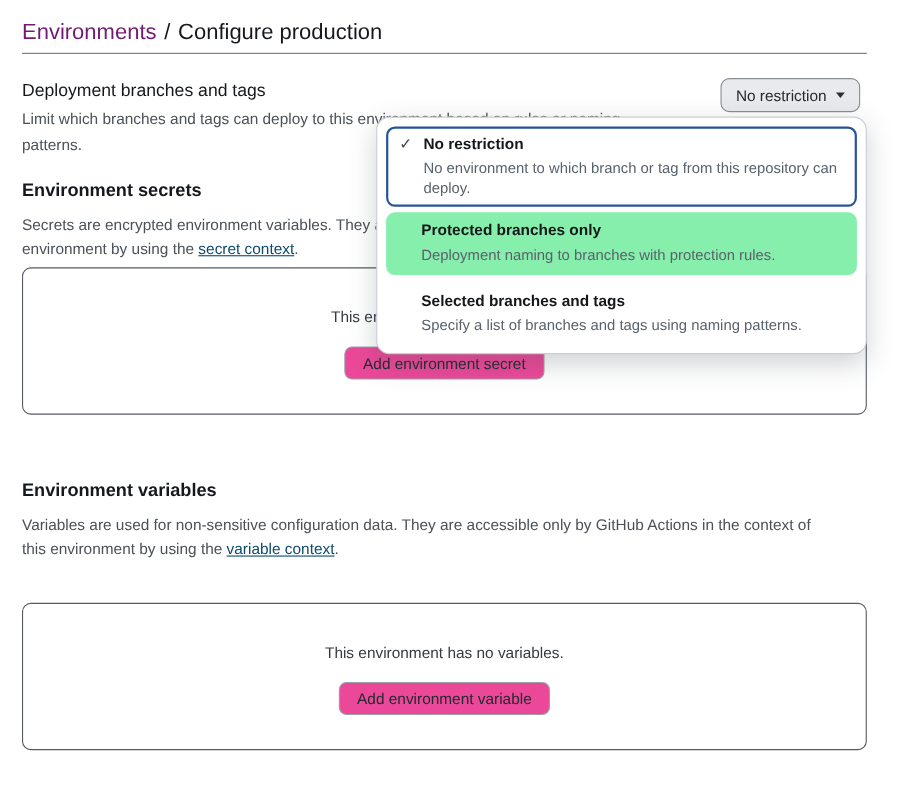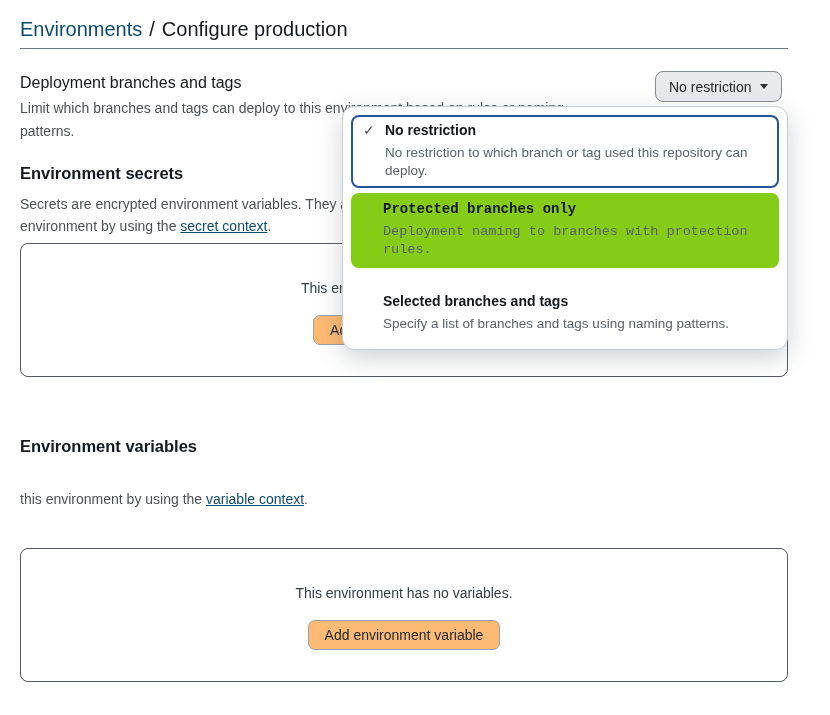"Environments" .header .crumb { color: #0c4a6e -> #701a75 }
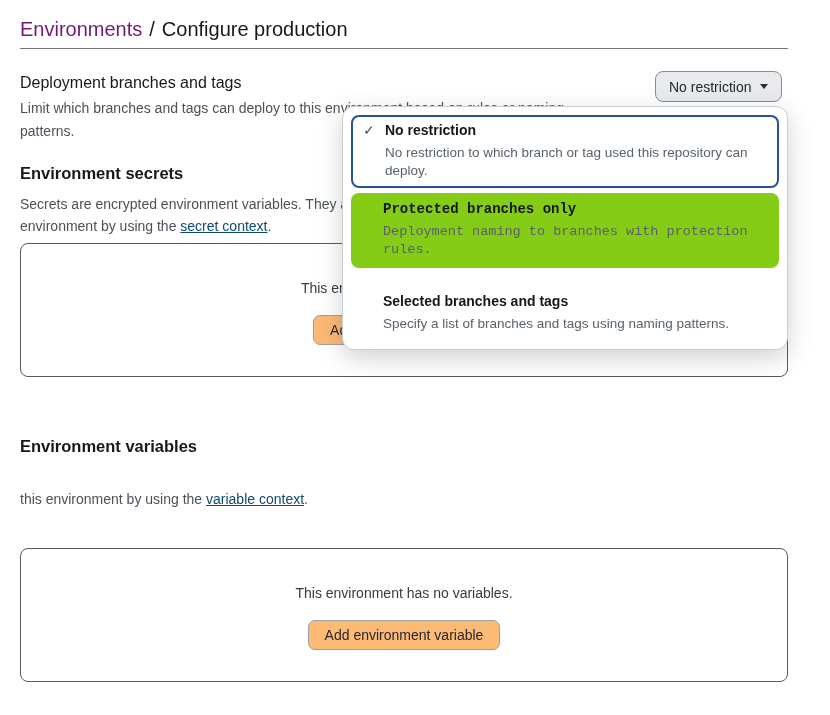"No restriction to which branch" div.mi-desc { text: restriction to which branch or tag used -> environment to which branch or tag from }
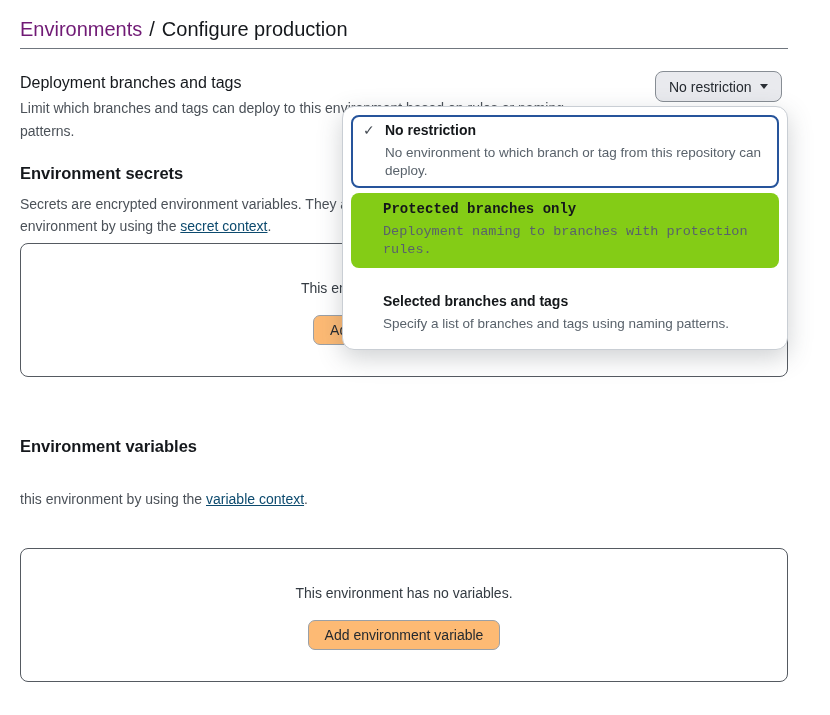"Protected branches only" .mi-highlight { background: #84cc16 -> #86efac; font-family: Liberation Mono, monospace -> none; margin-bottom: 16px -> 6px }
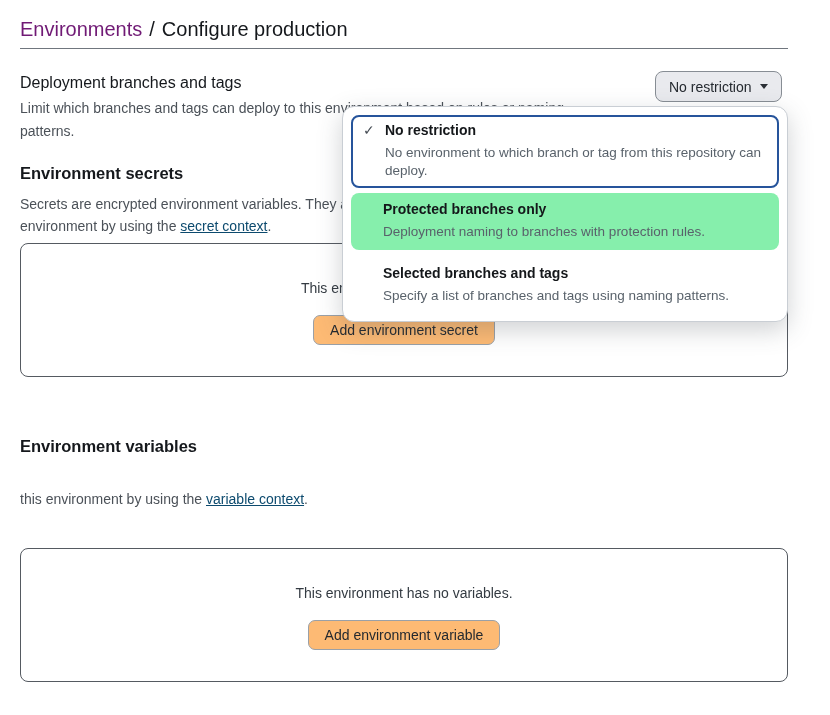"Add environment secret" .add-btn { background: #fdba74 -> #ec4899 }
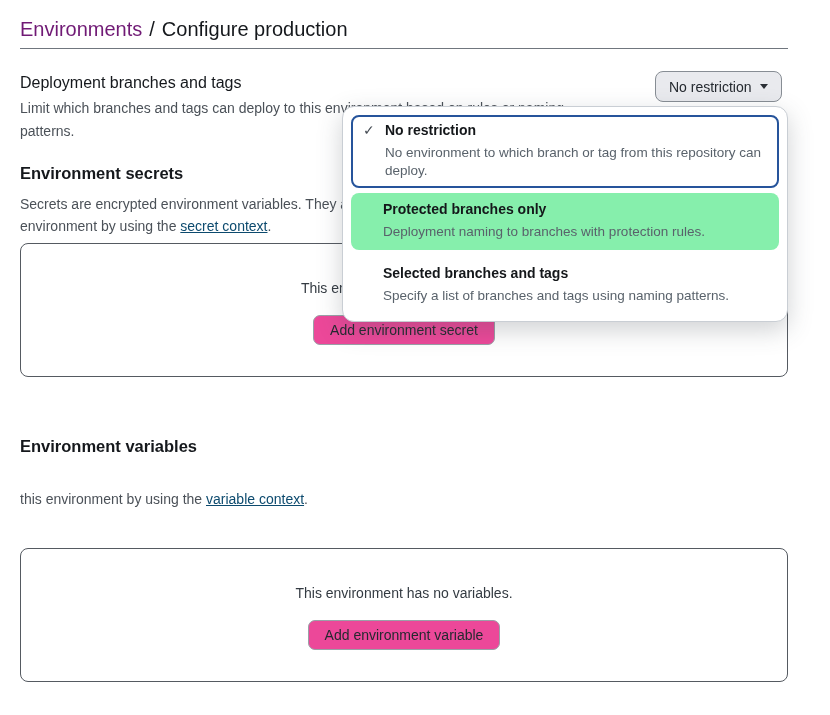"Variables are used for non-sensitive" span { html: none -> <span>Variables are used for non-sensitive configuration data. They are accessible only by GitHub Actions in the context of</span> }
